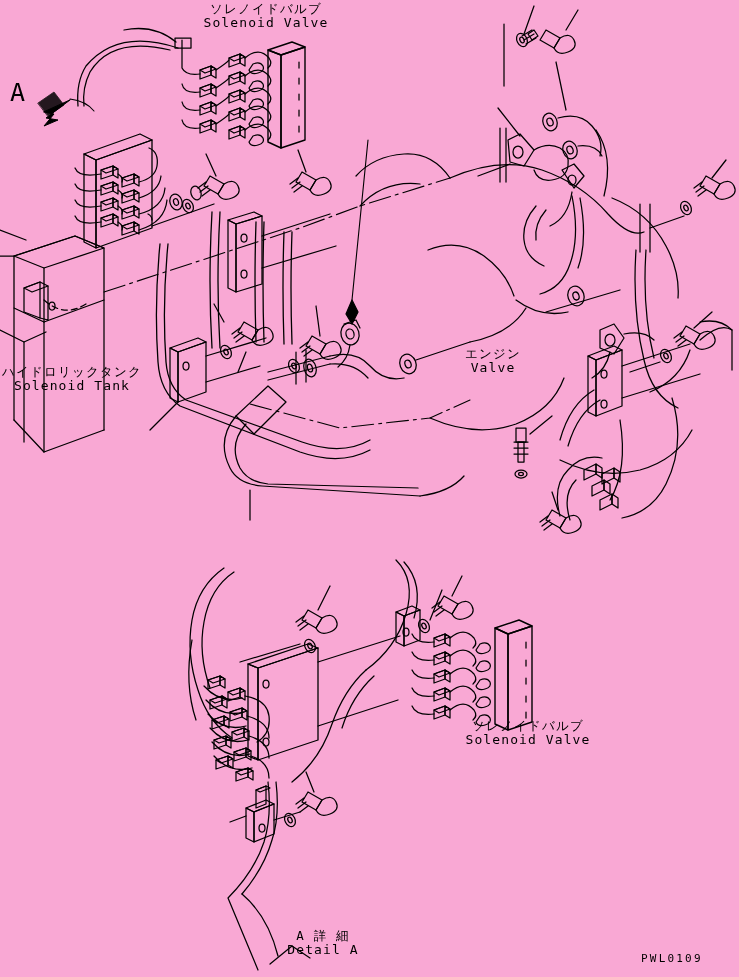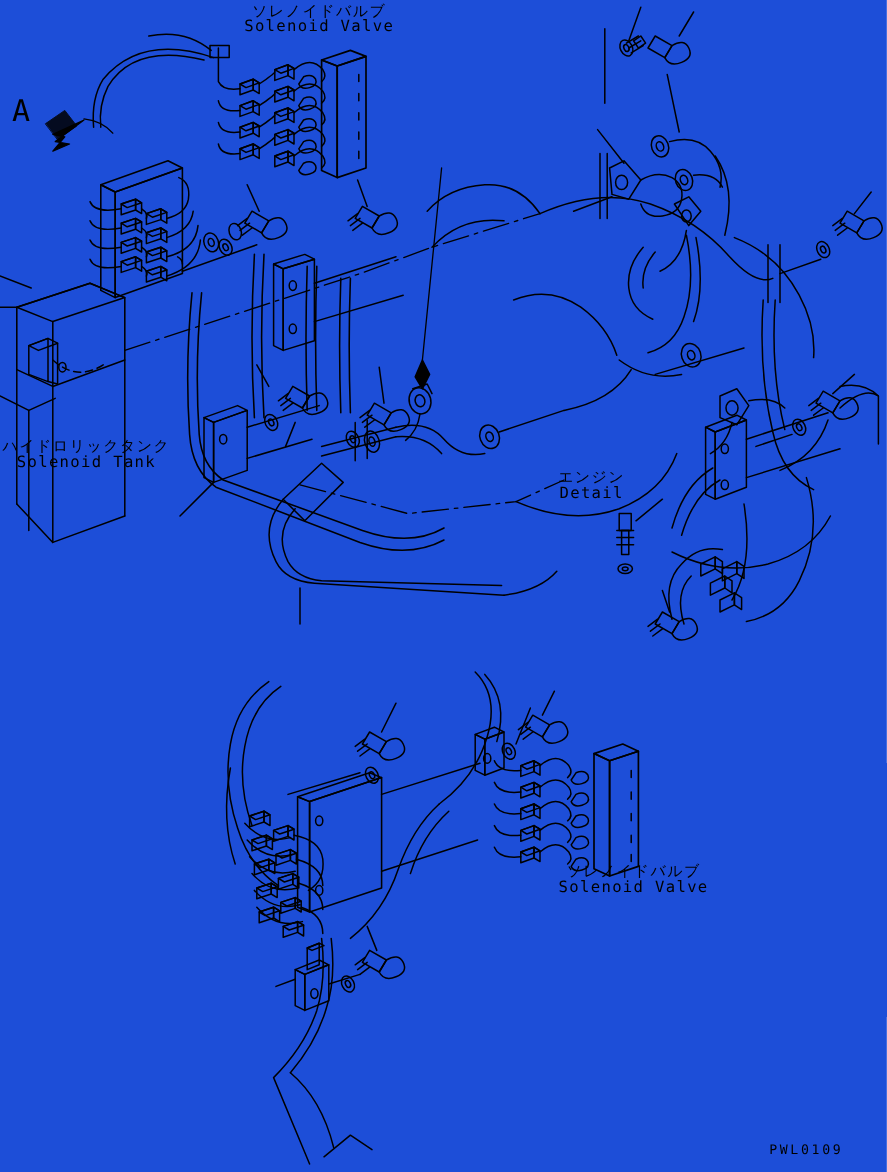"ソレノイドバルブ" #sheet { background: #1d4ed8 -> #f9a8d4 }
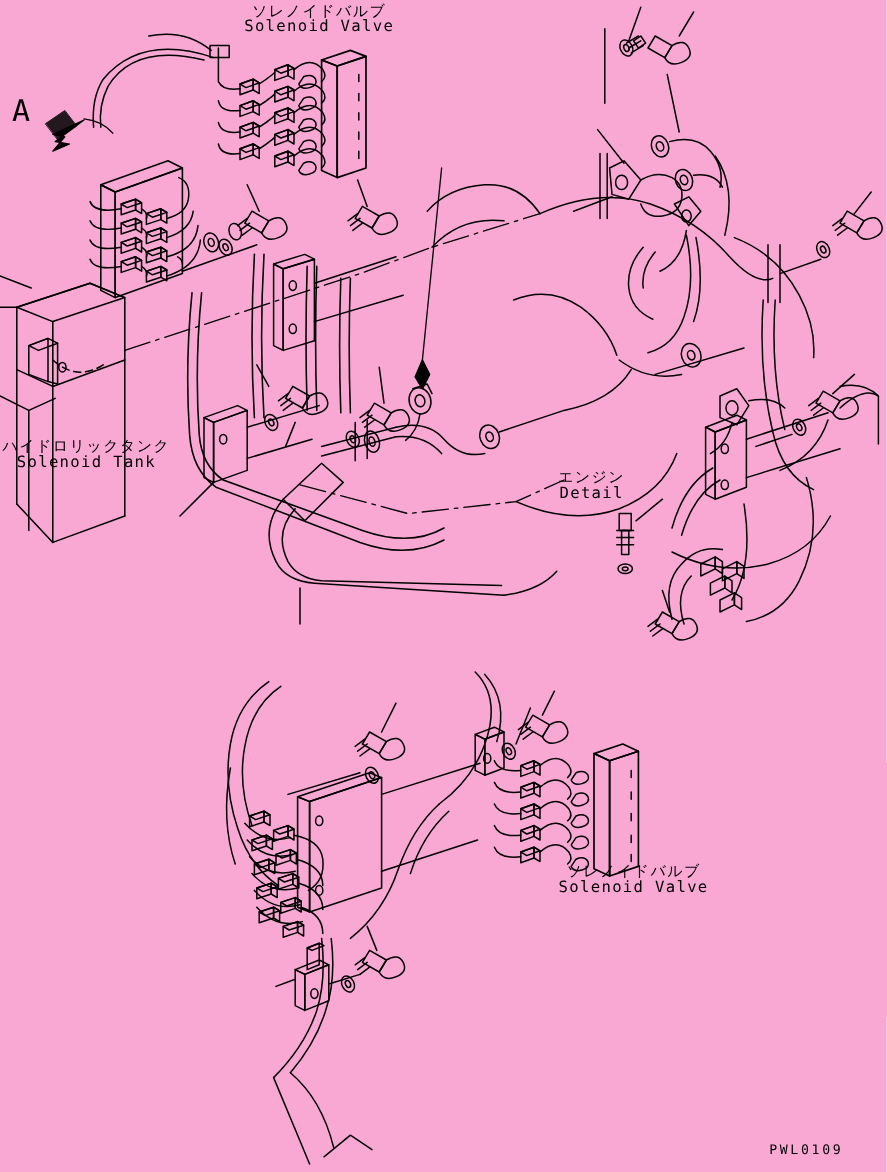"エンジン" div.lbl { margin-top: 44px -> none }
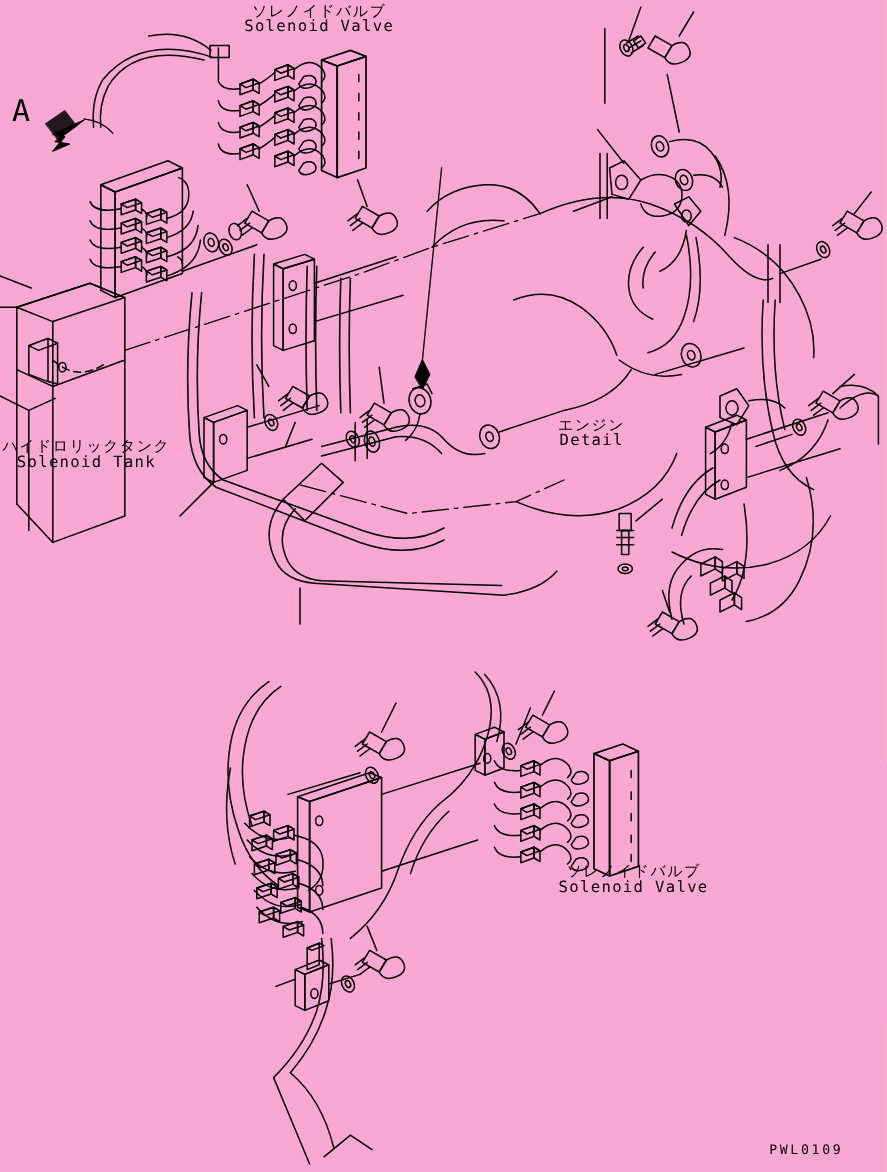"Detail" div.en { text: Detail -> Valve }
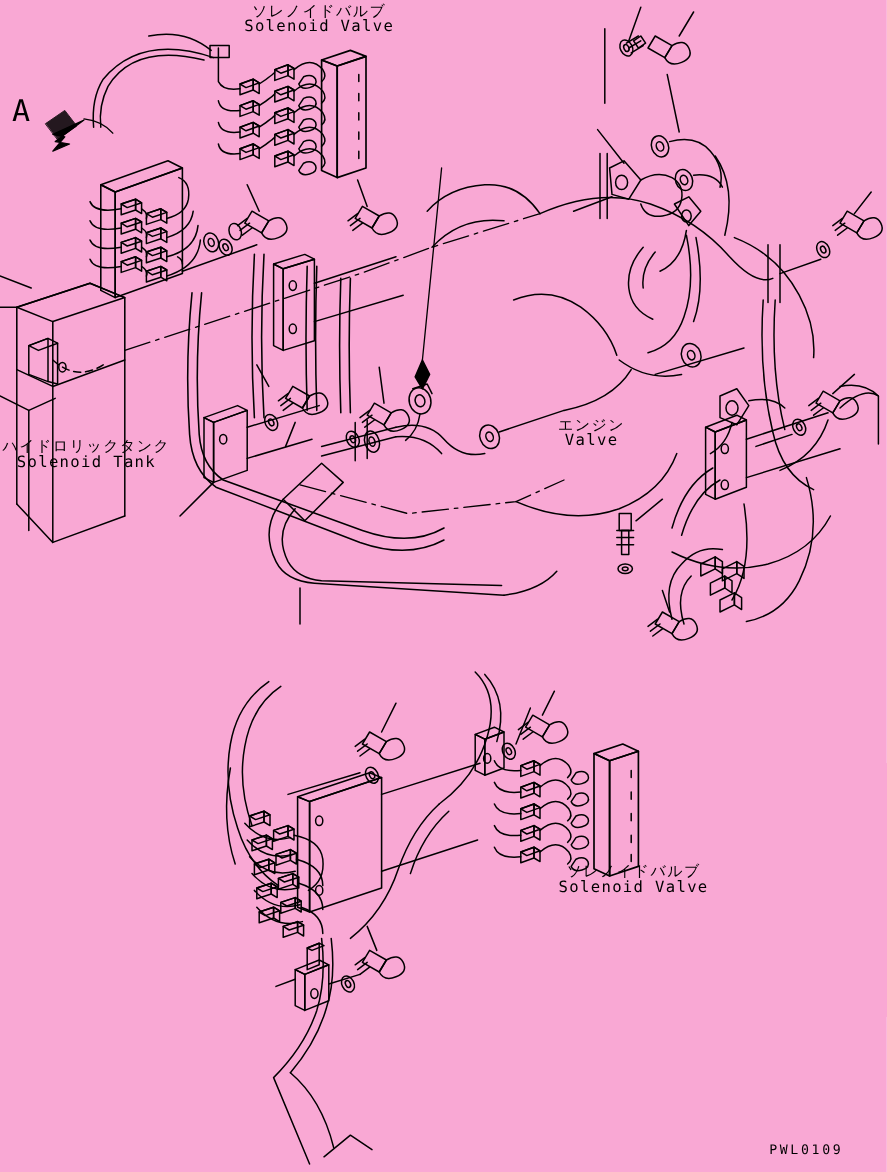"A 詳 細" div.lbl { html: none -> <div> <div>A 詳 細</div> <div>Detail A</div> </div> }
